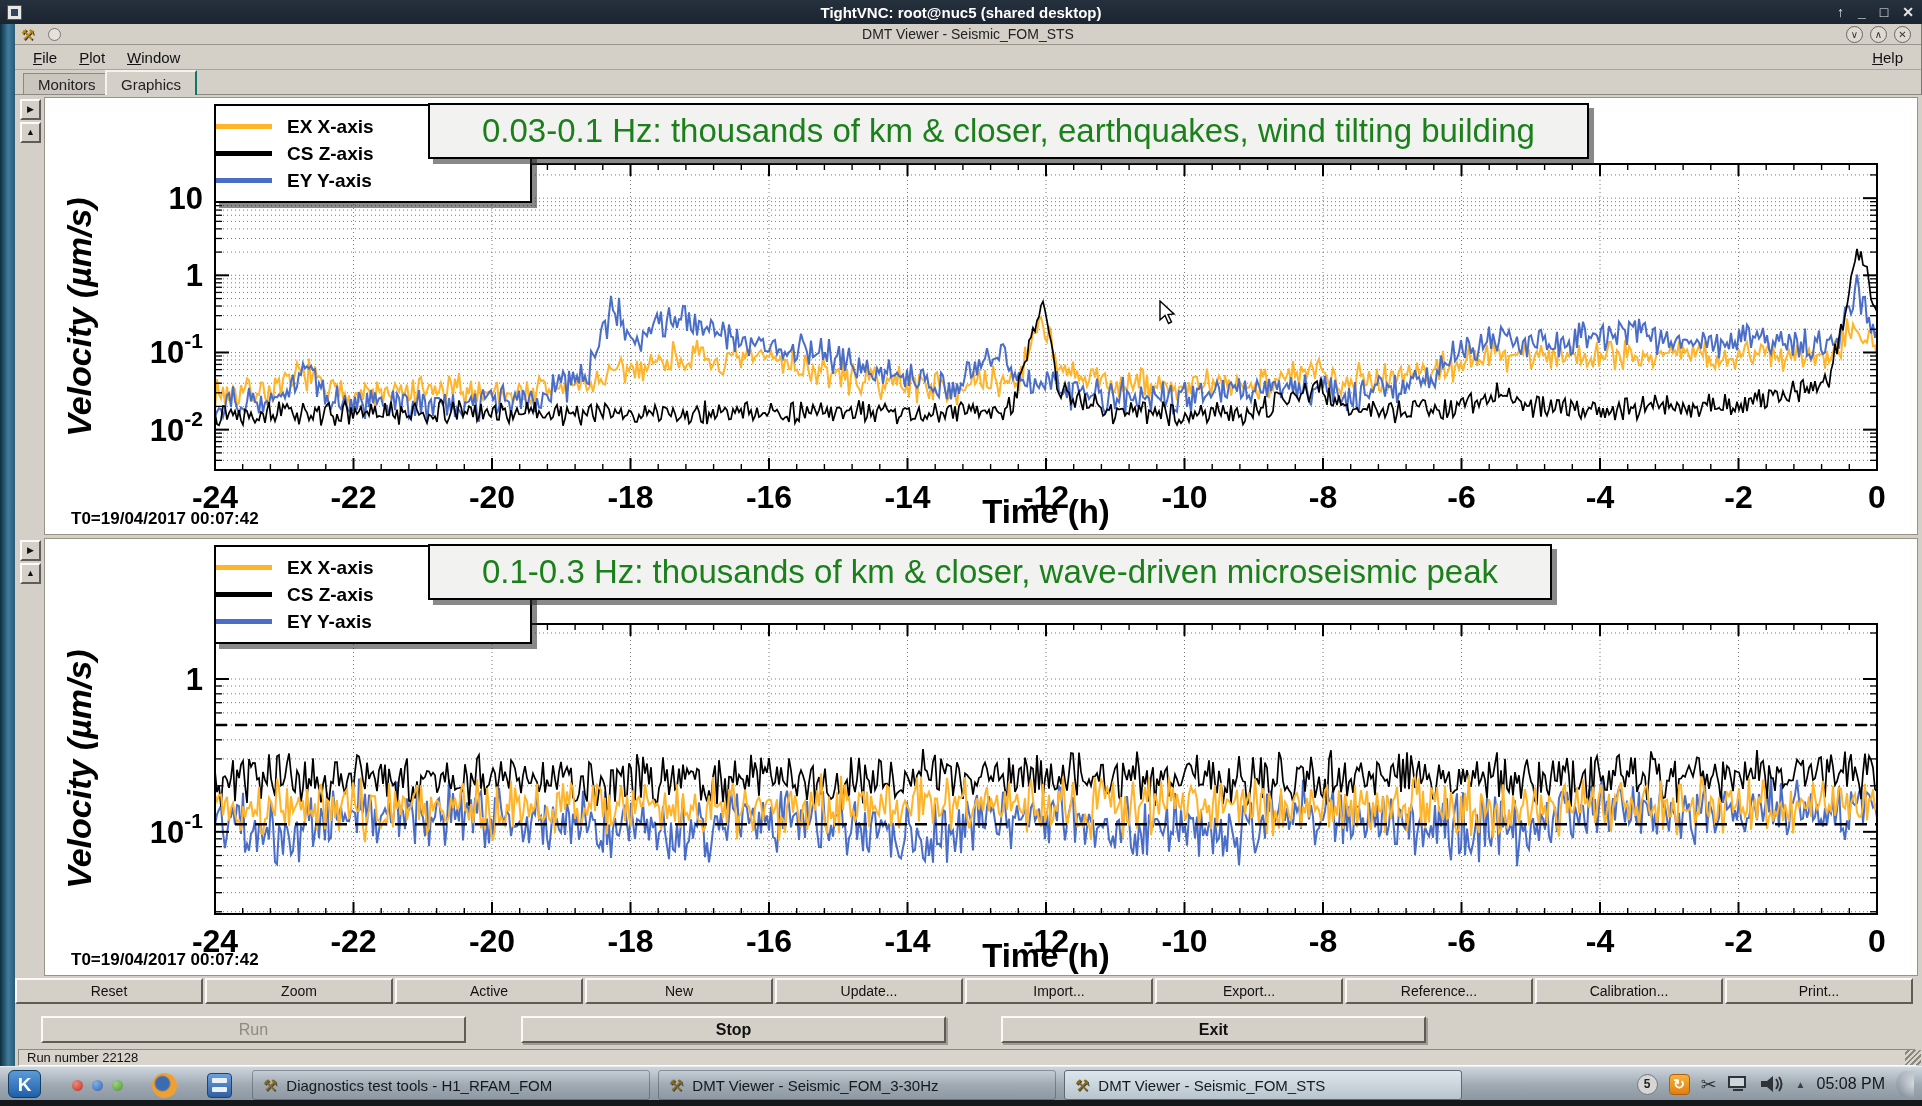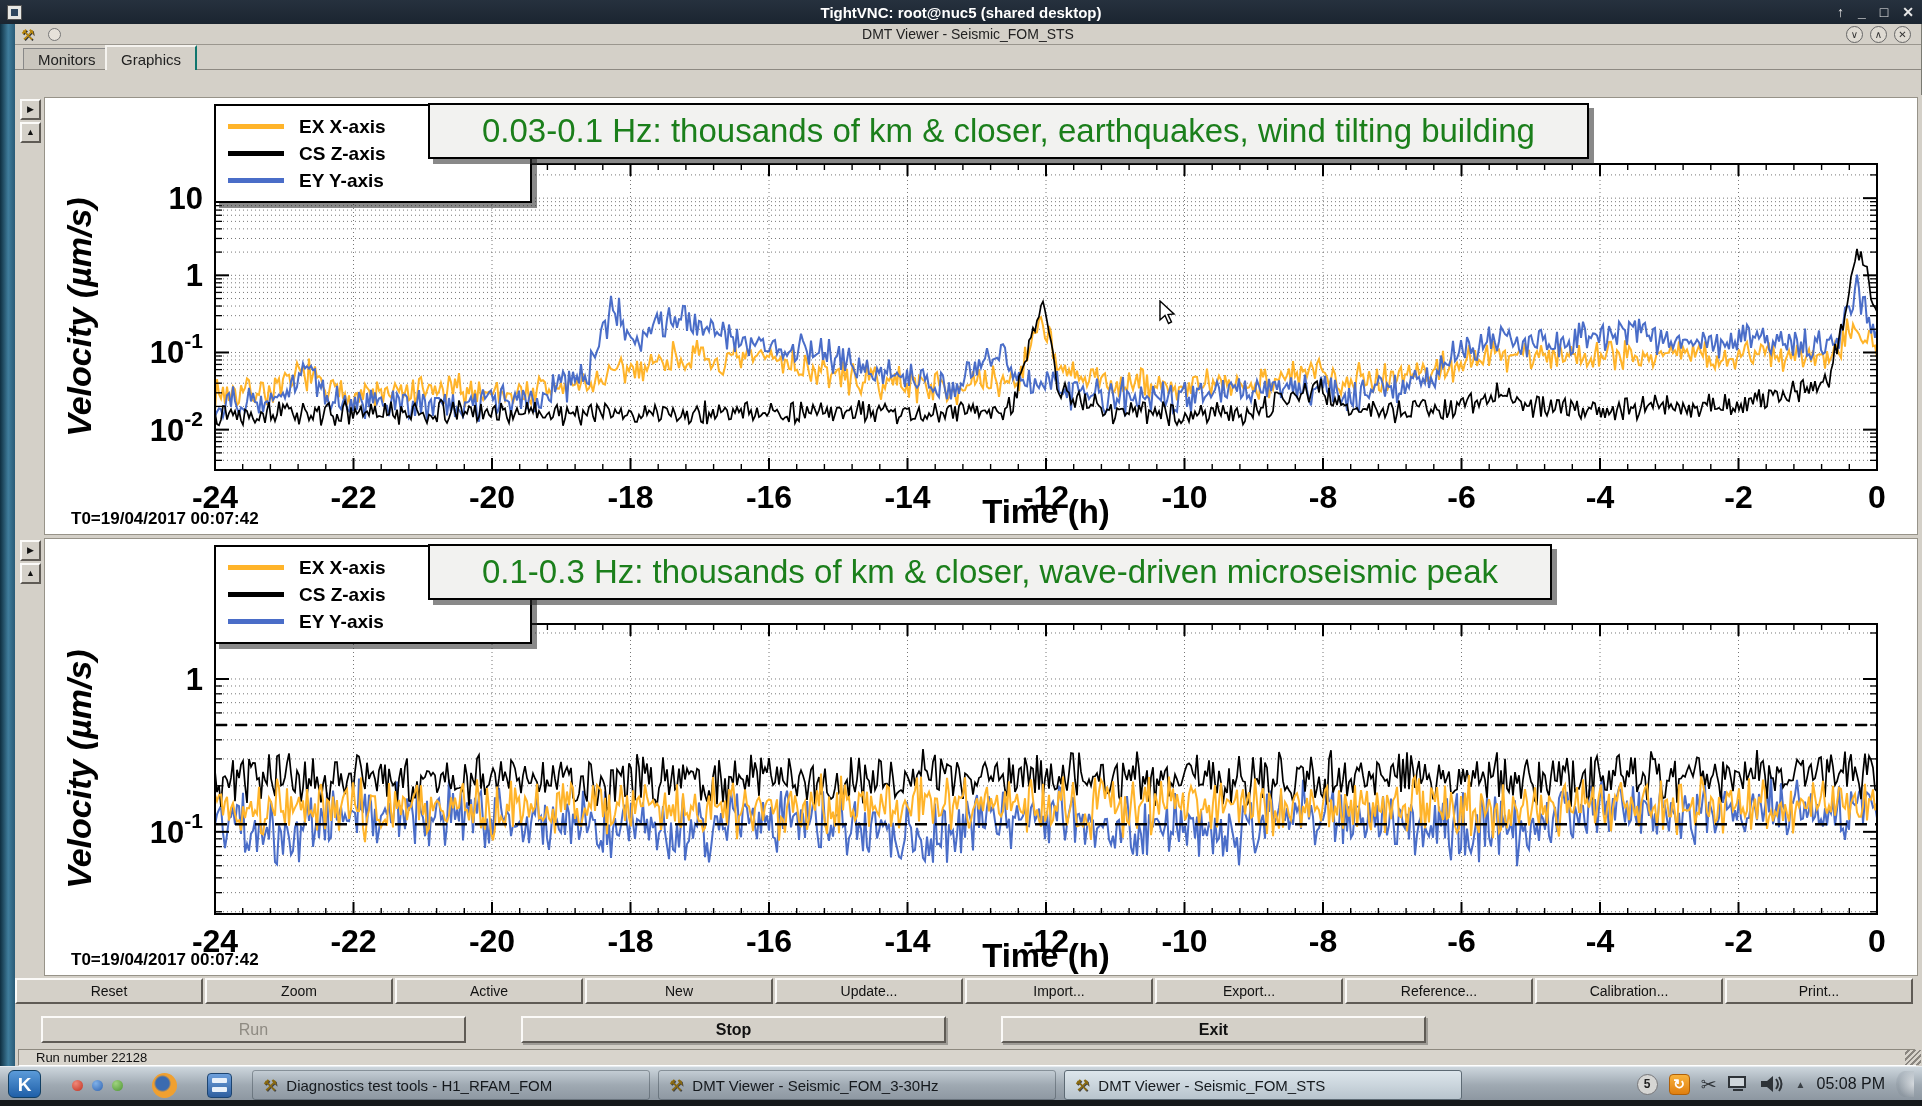"File" div { html: none -> <div> <span><u>F</u>ile</span> <span><u>P</u>lot</span> <span><u>W</u>indow</span> <span><u>H</u>elp</span> </div> }
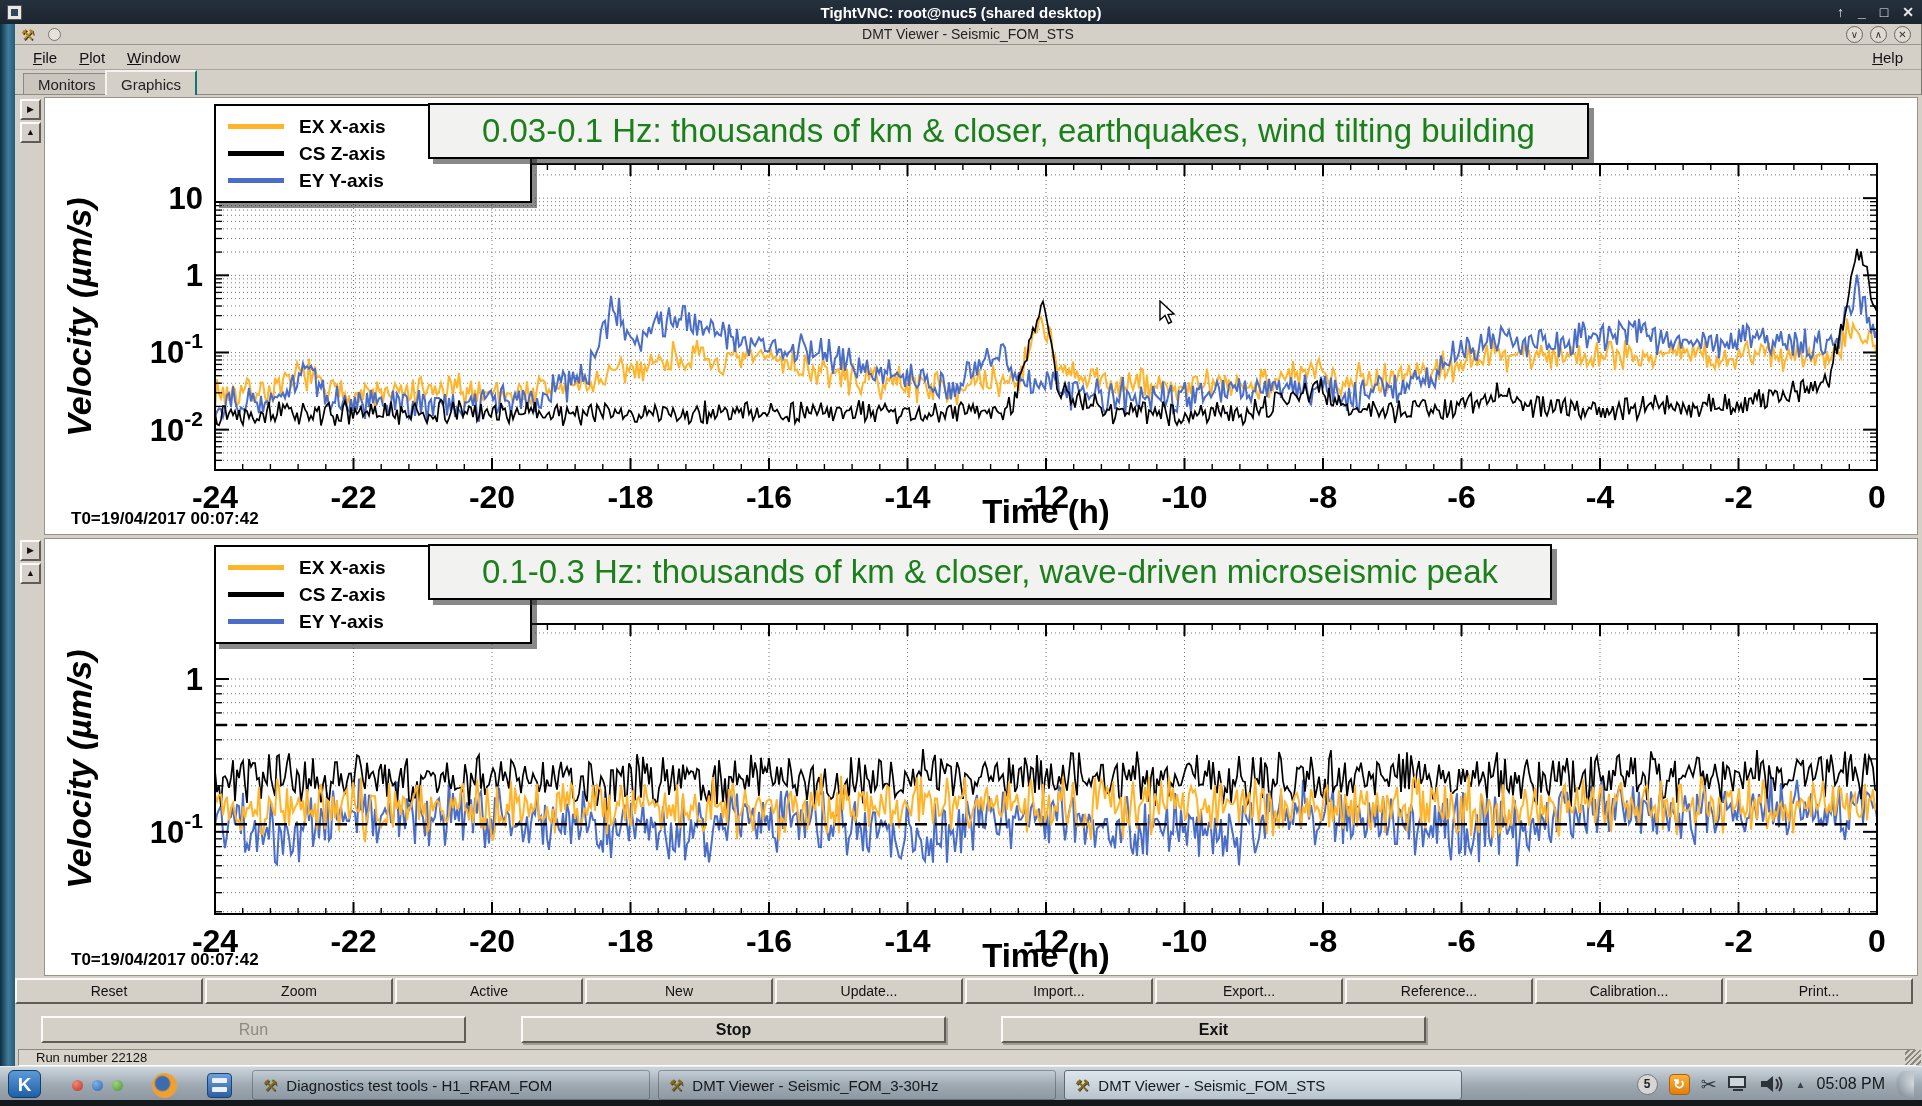"EX X-axis" .legend { padding: 7px 0 7px 12px -> 7px 0 7px 0 }
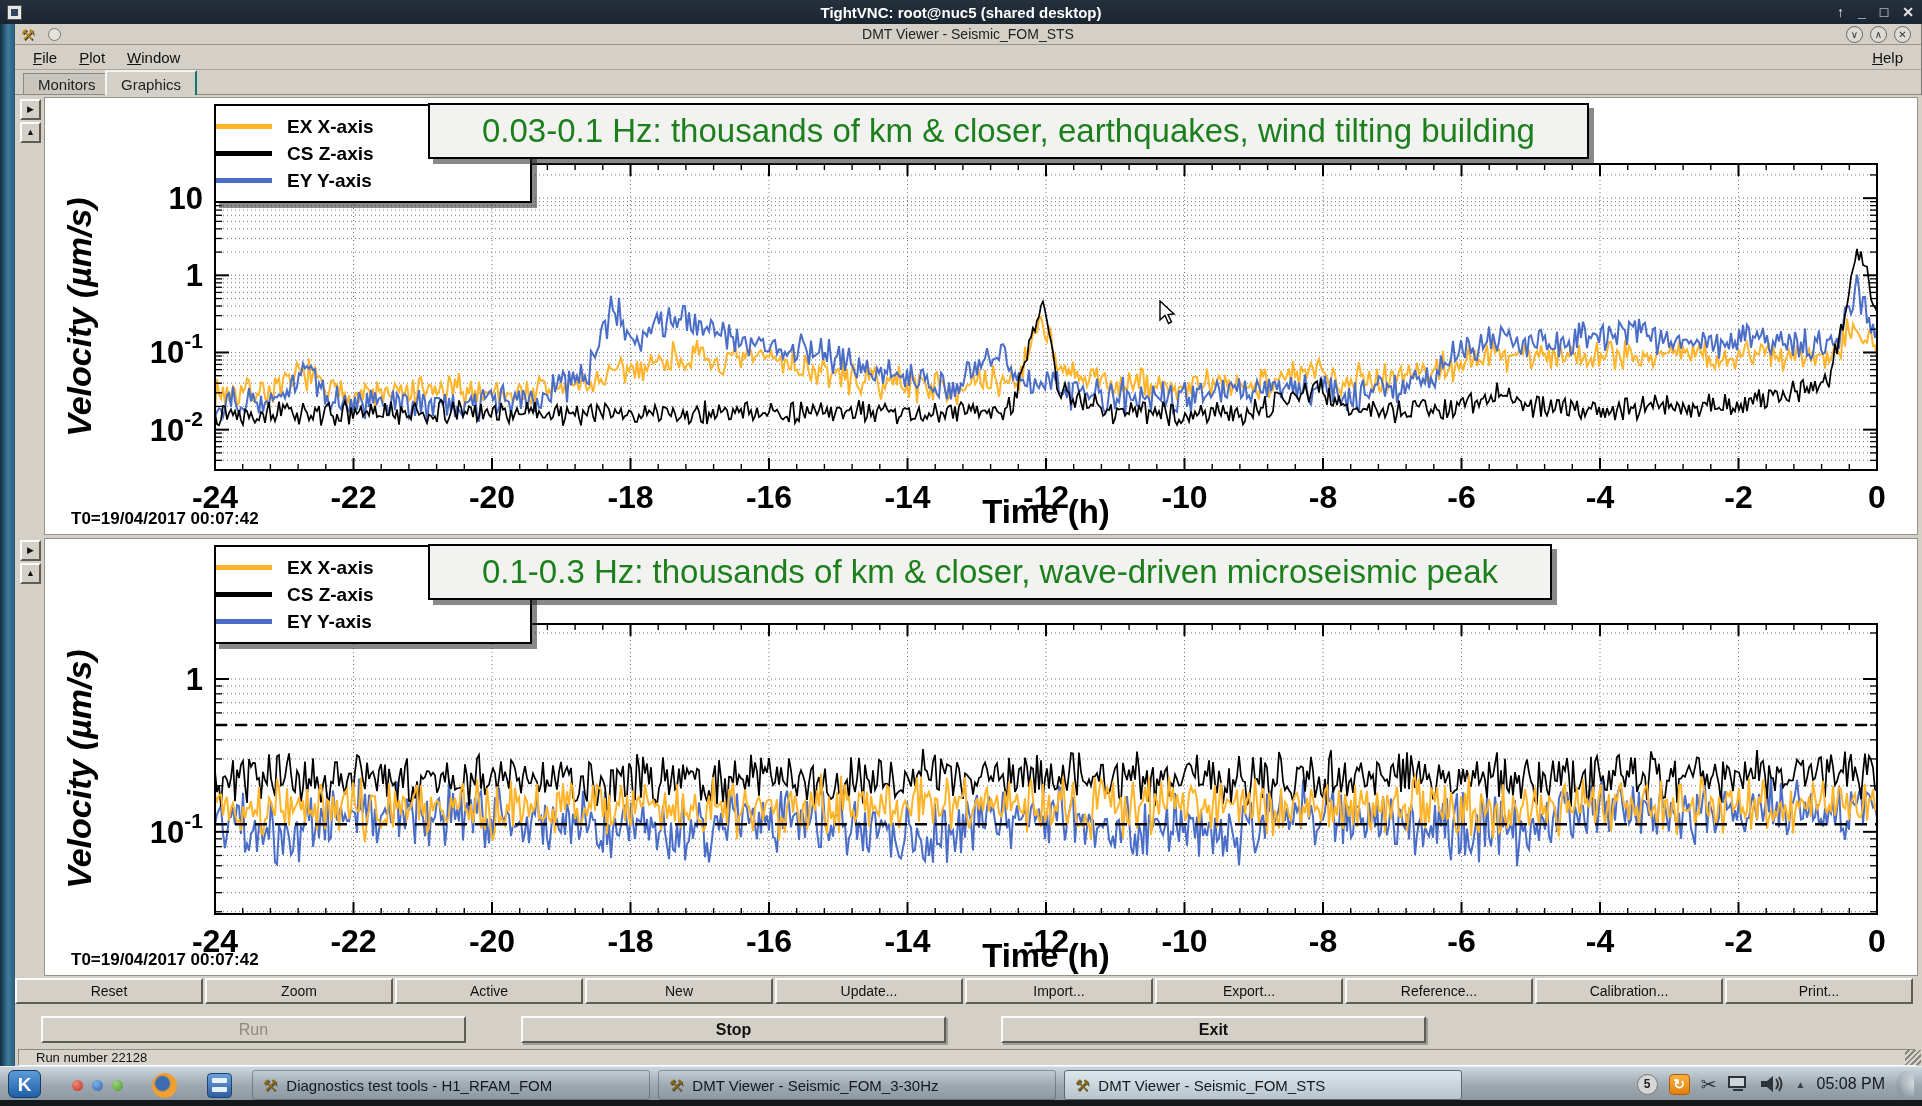"Run number 22128" #statusbar { padding-left: 17px -> 8px }
